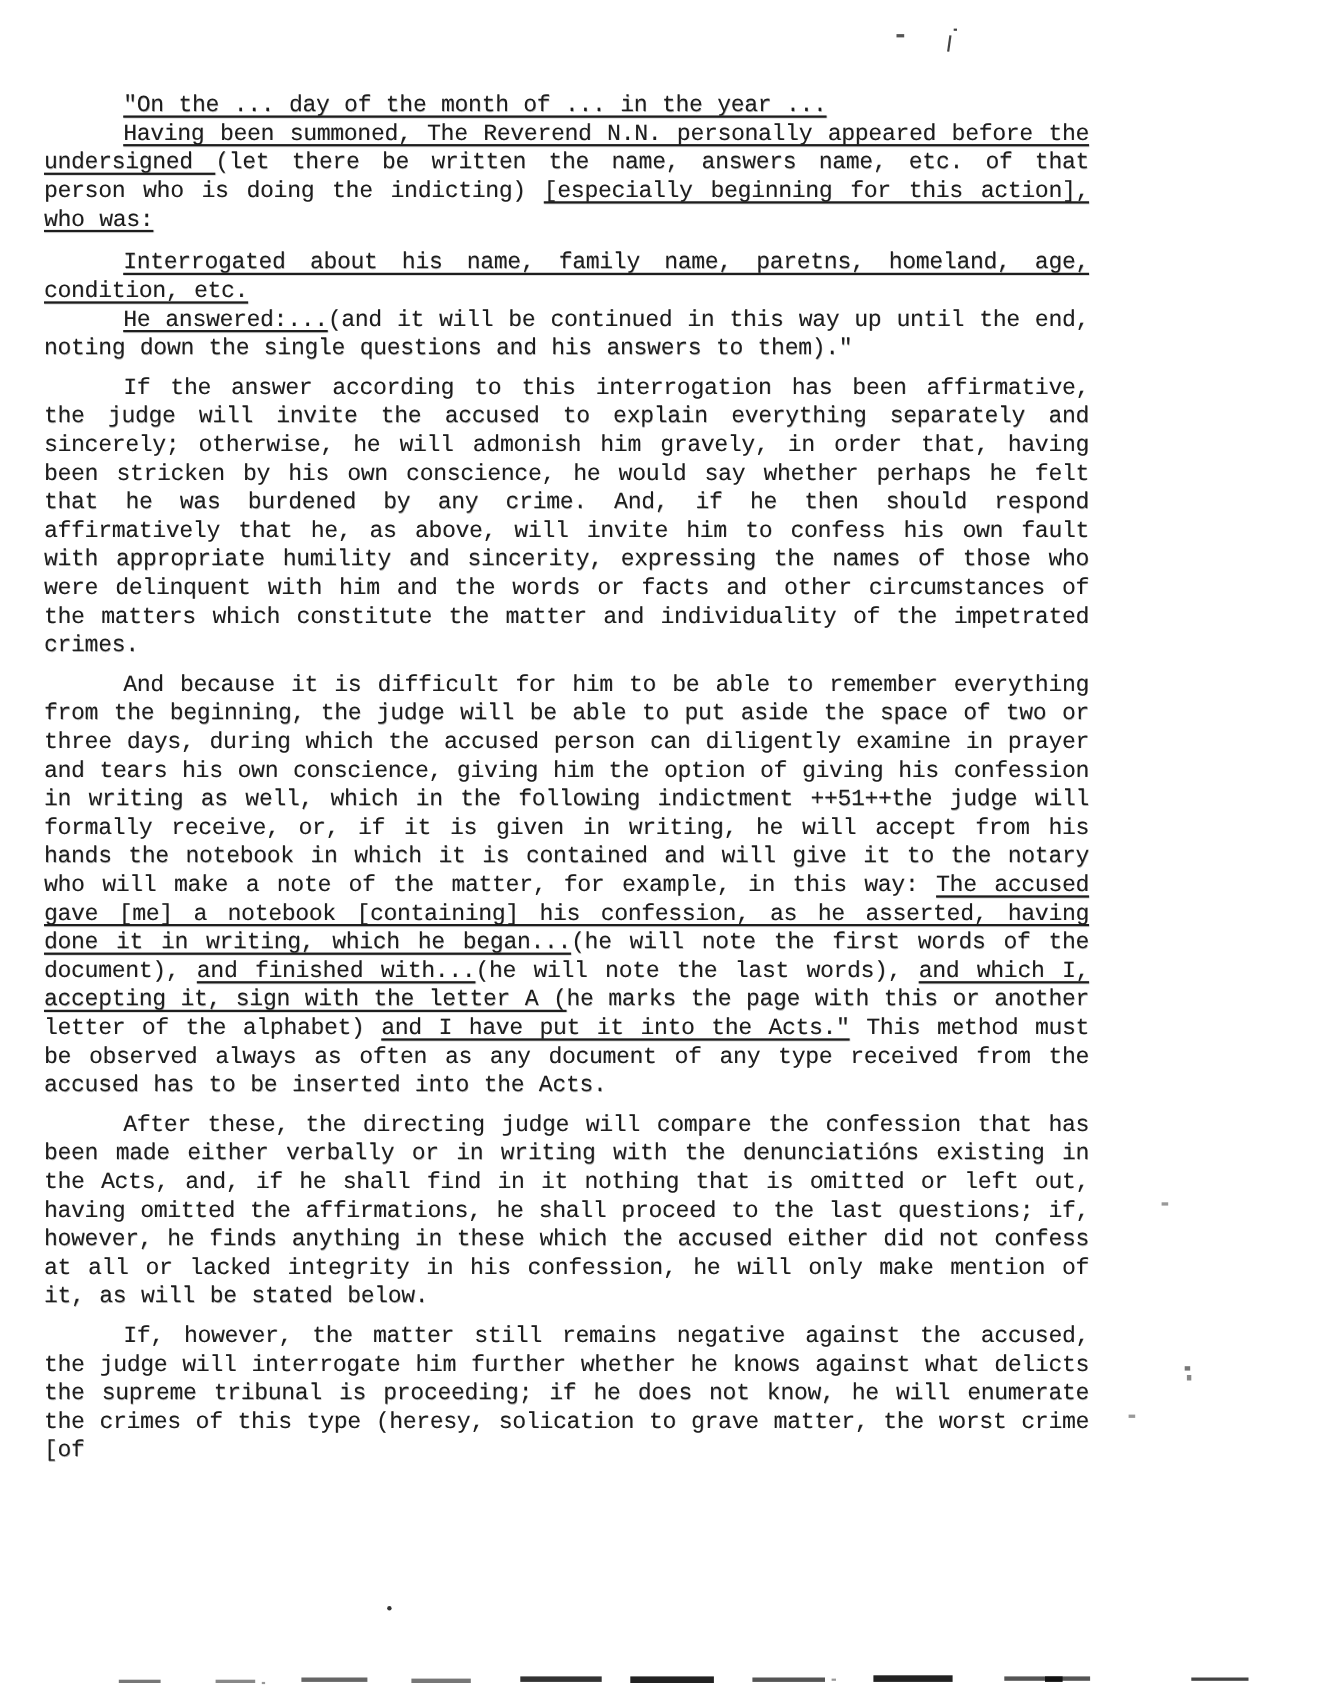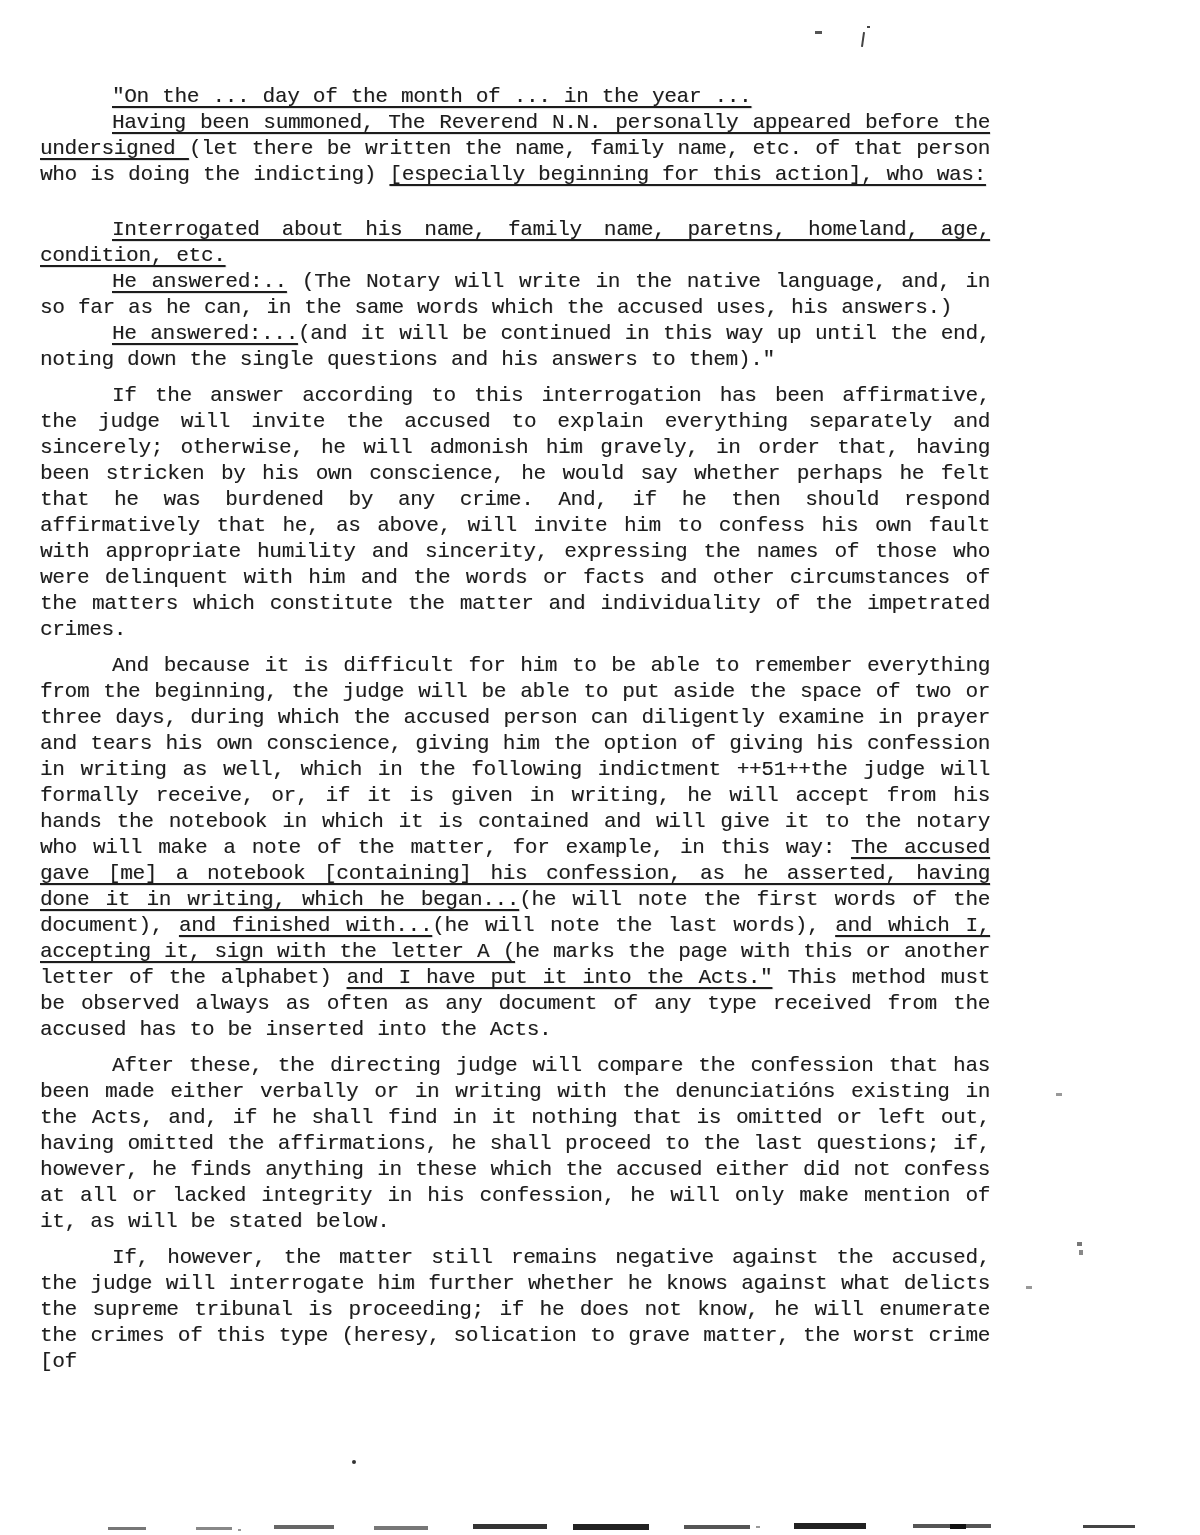"(let there be written the" span { text: family -> answers }
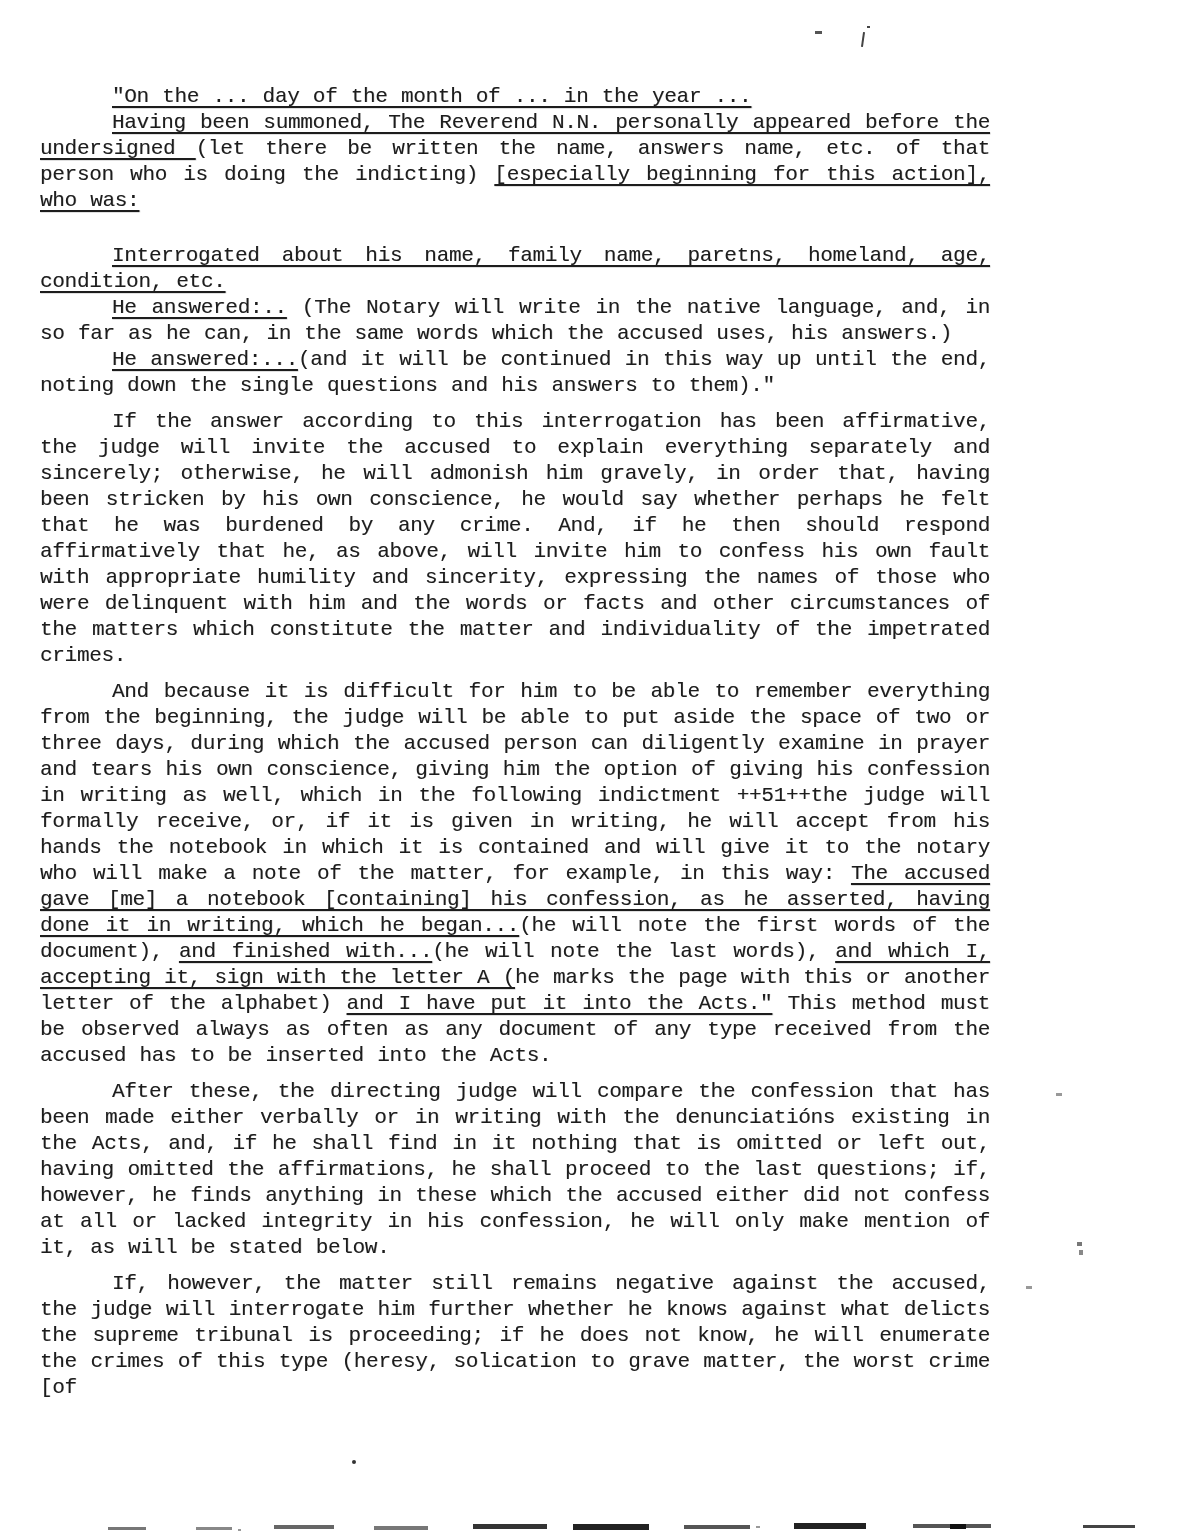"Interrogated about his name, family" .para.g1 { margin-top: 29px -> 13px }
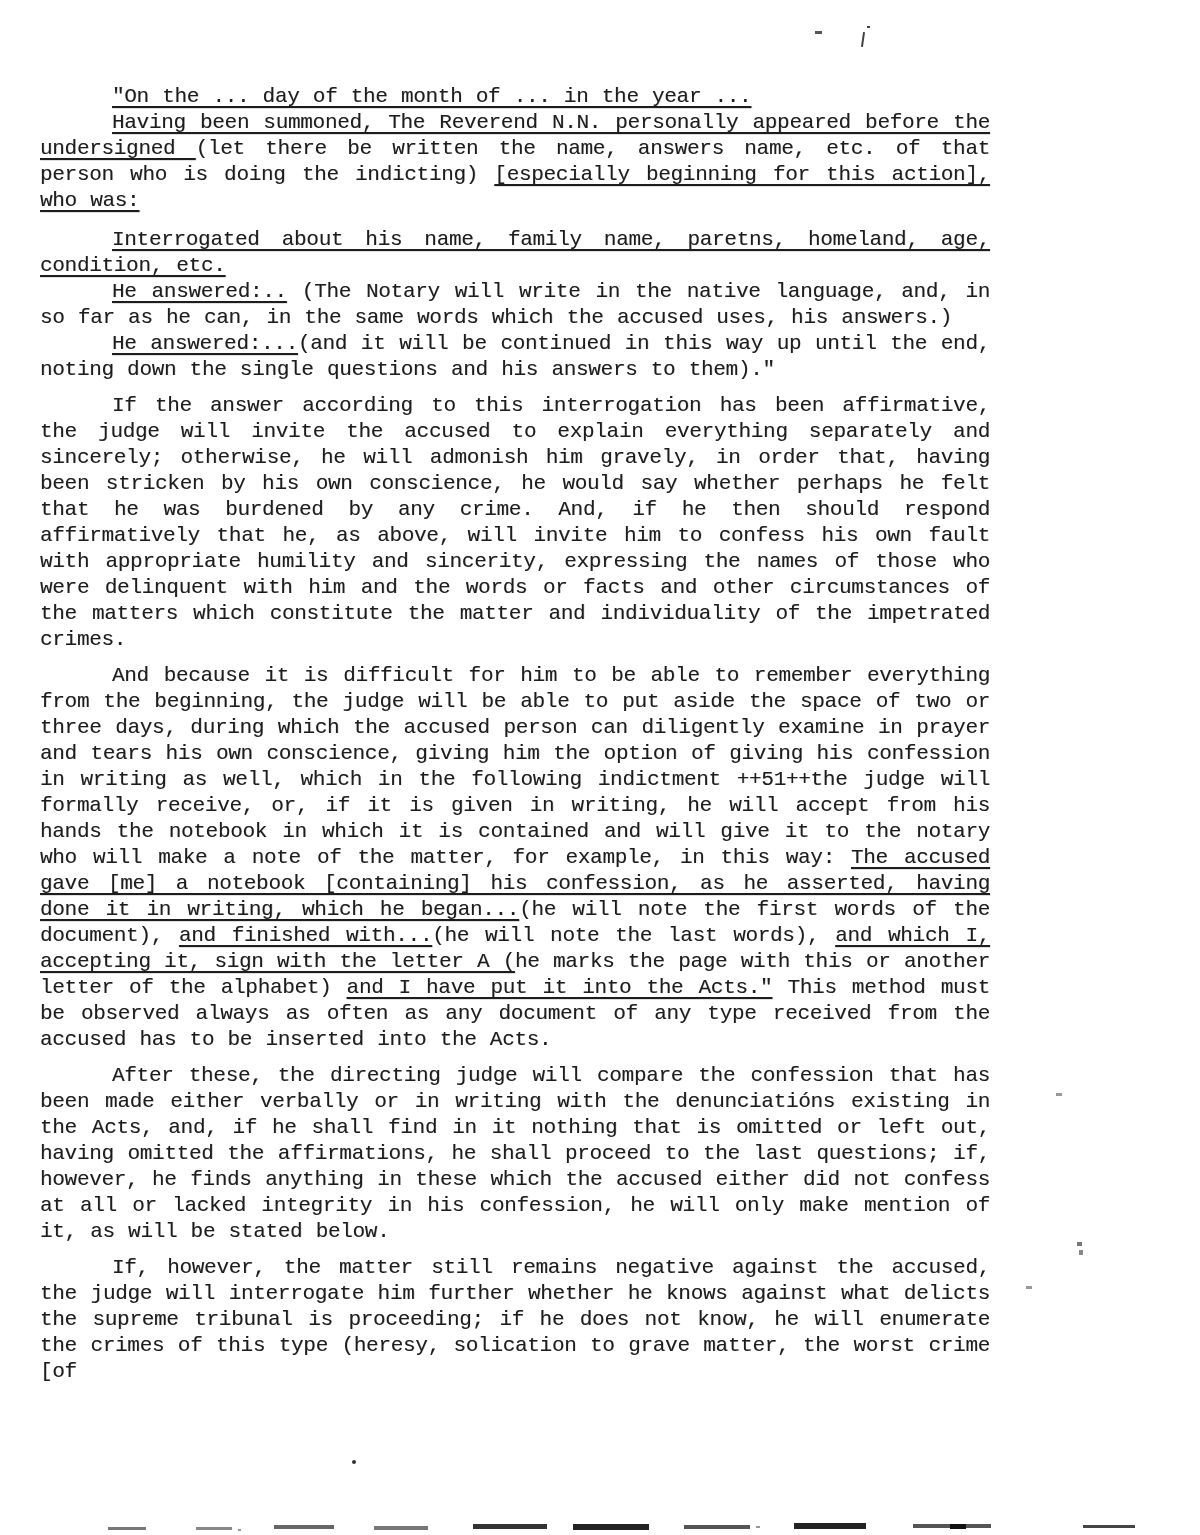"He answered:.. (The Notary will" p.para { html: <p><span>He answered:..</span><span> (The Notary will write in the native language, and, in so far as he can, in the same words which the accused uses, his answers.)</span></p> -> none }
